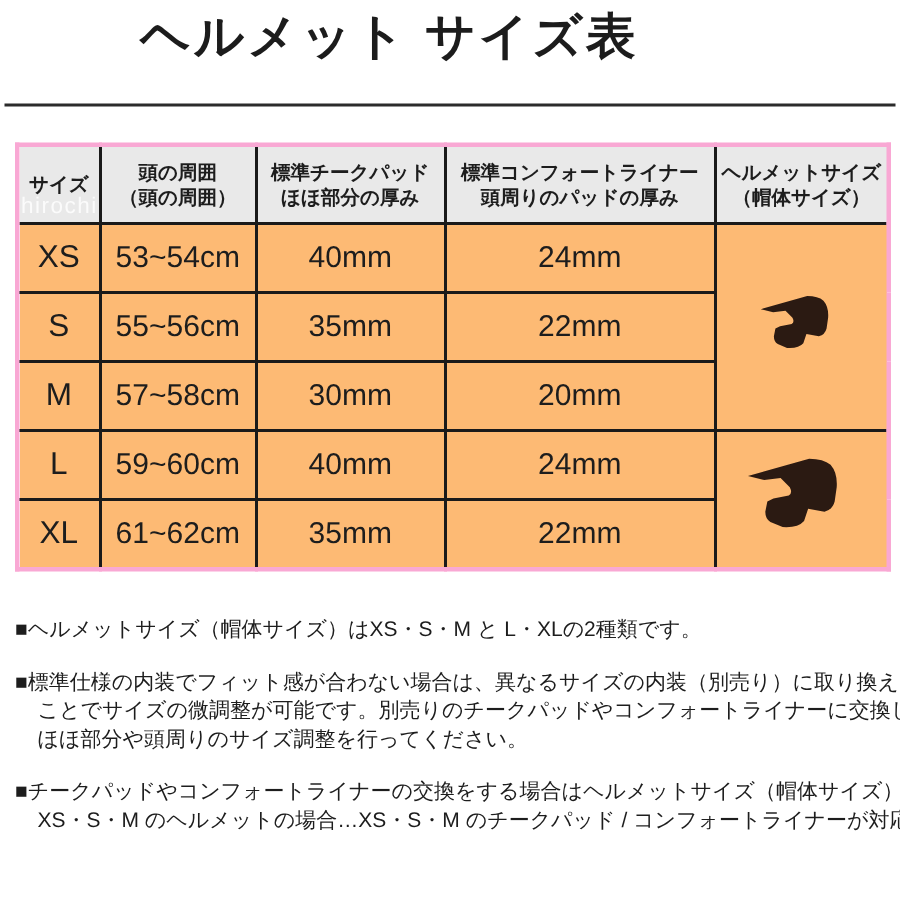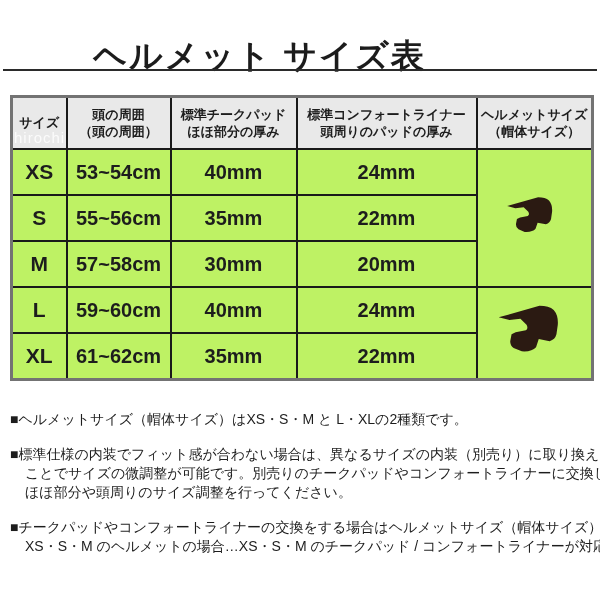"ヘルメット サイズ表" .page-title { margin-top: 32px -> none }
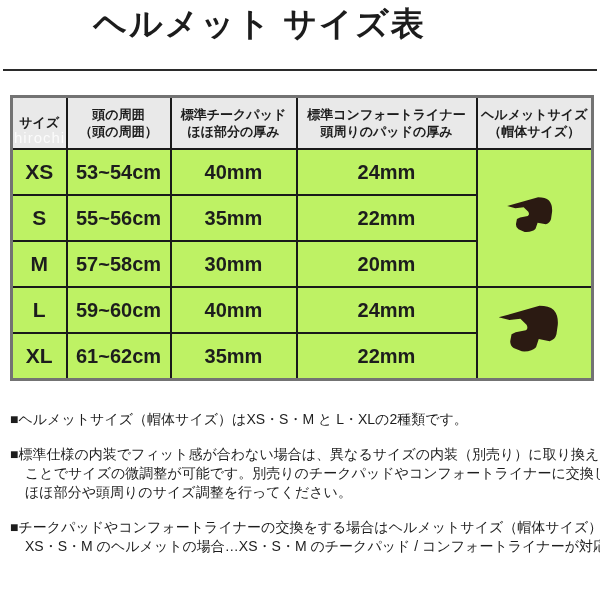"サイズ" table.size-table { border: 3px solid #737373 -> 3px solid #f9a8d4 }
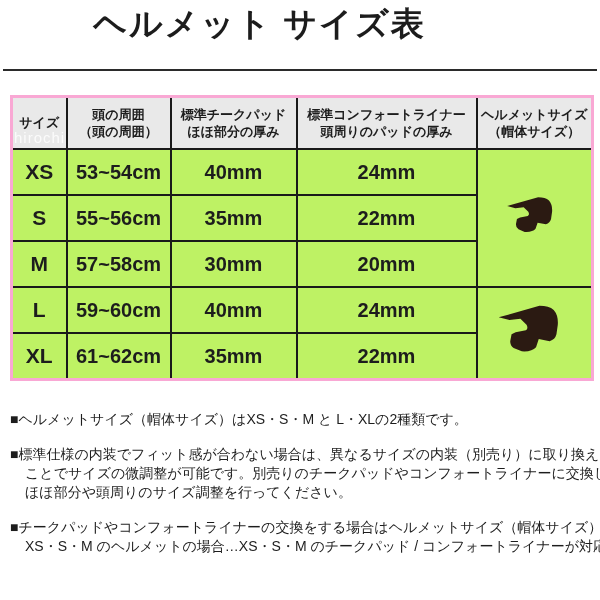"XS" .size-table td { background: #bef264 -> #fdba74; font-weight: bold -> normal }
